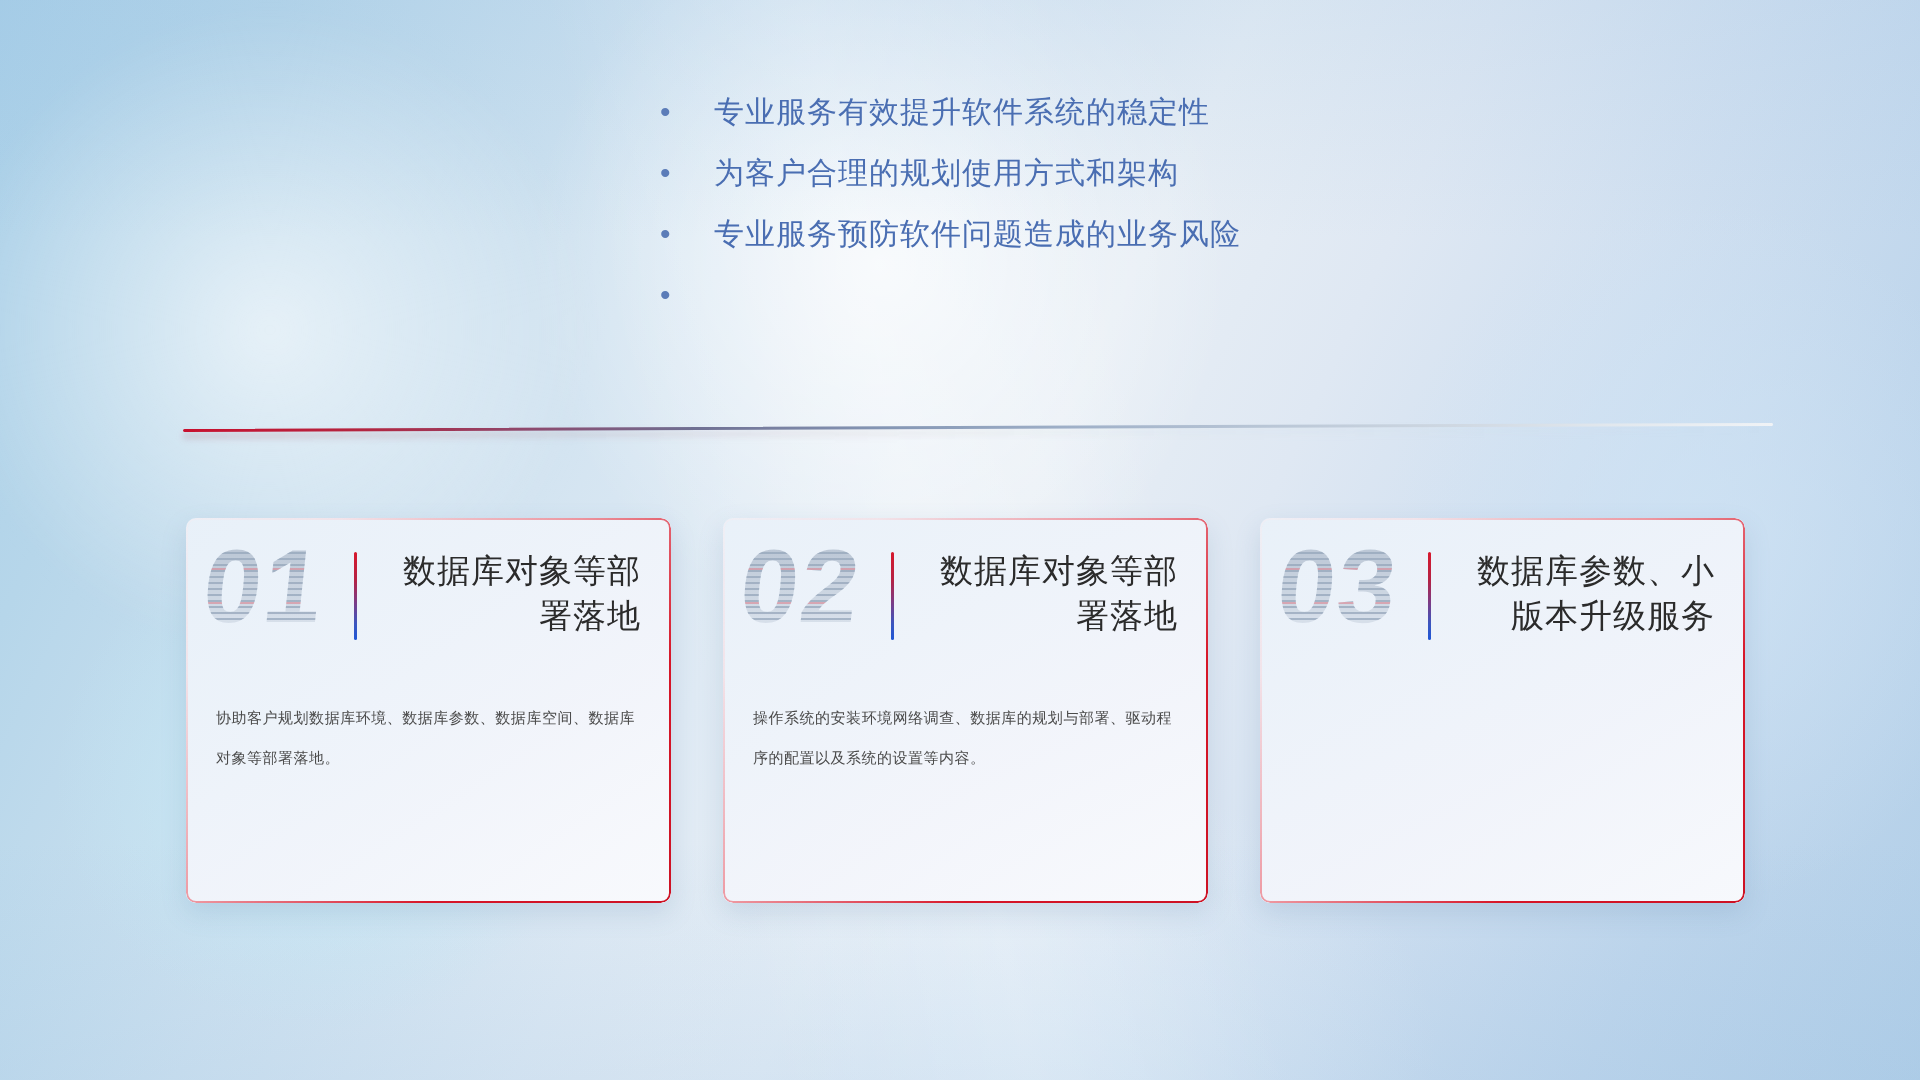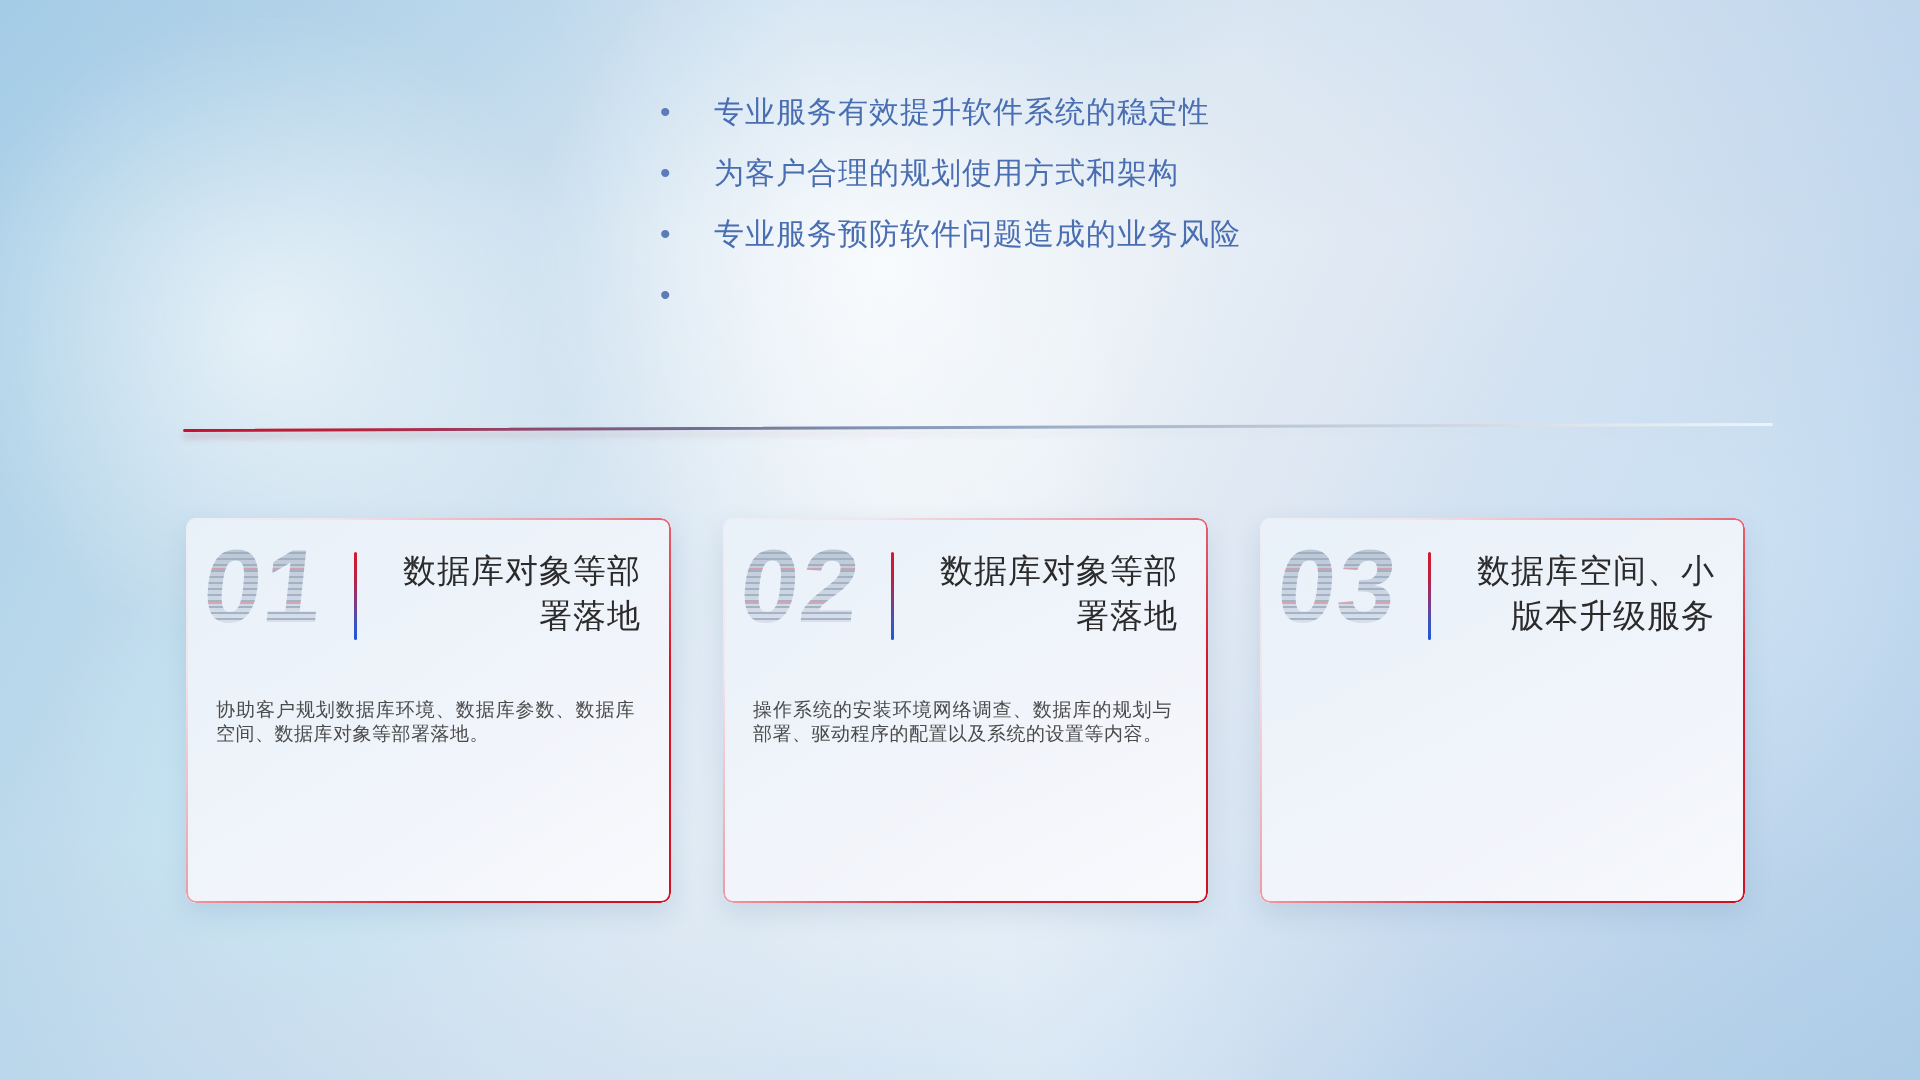"数据库空间、小版本升级服务" div.card-title { text: 空间 -> 参数 }
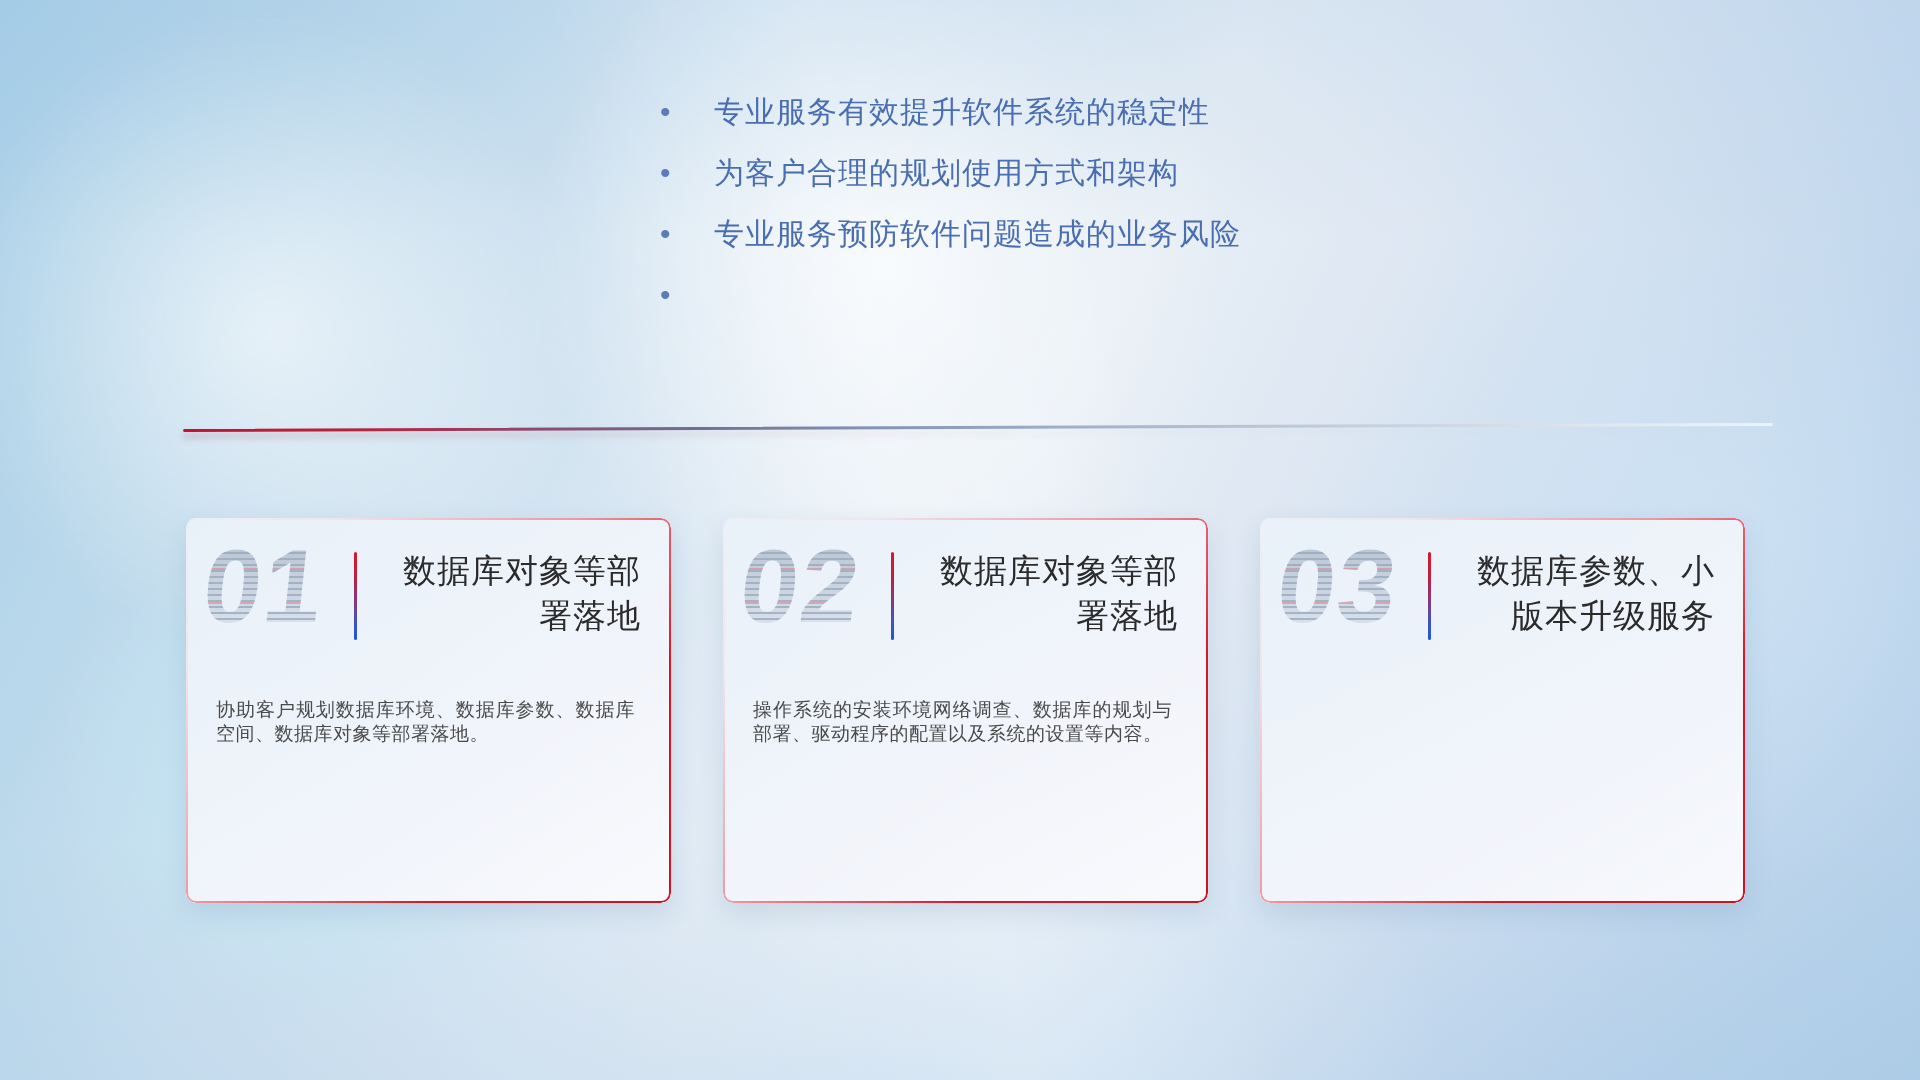"协助客户规划数据库环境、数据库参数、数据库空间、数据库对象等部署落地。" .card-body { font-size: 19px -> 15px; line-height: 24px -> 40px }
